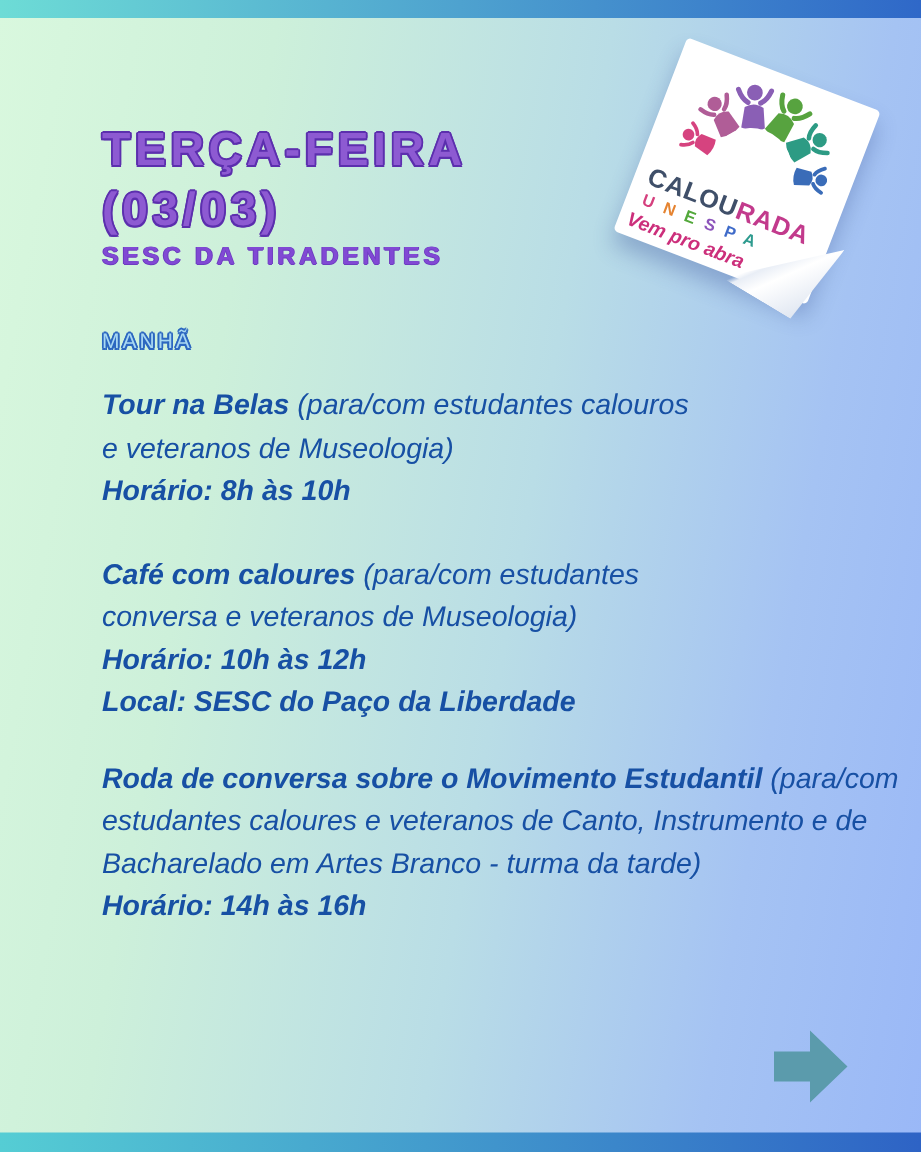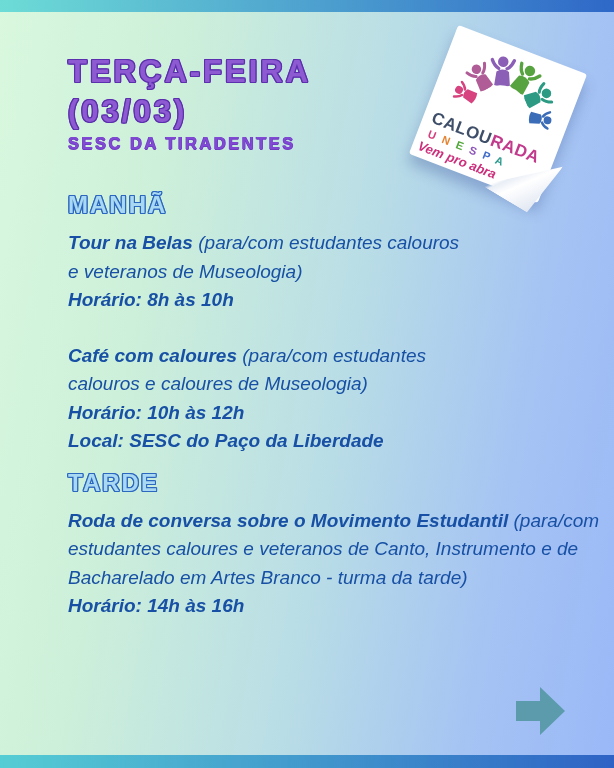"TERÇA-FEIRA" .neon { margin-top: none -> 28px }
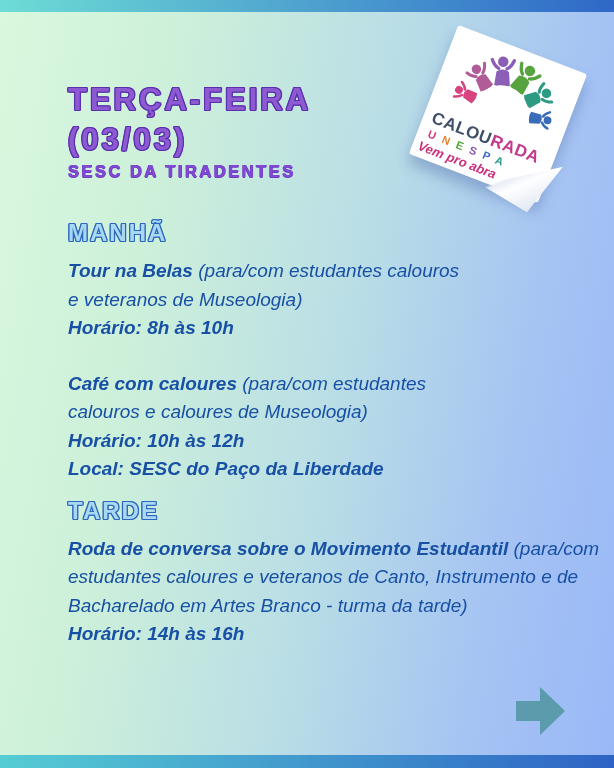"MANHÃ" .day-heading { font-size: 24px -> 14px; font-weight: bold -> normal }
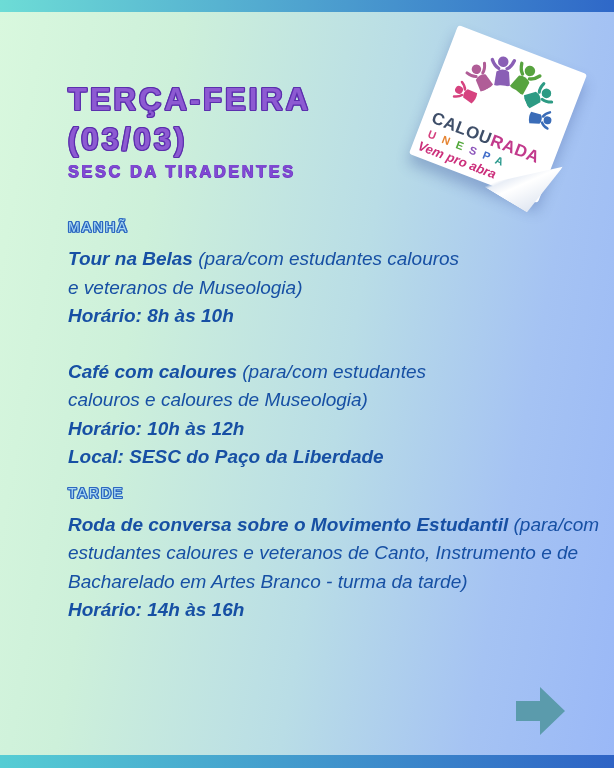"Tour na Belas (para/com estudantes" .event { margin-top: 10px -> 22px }
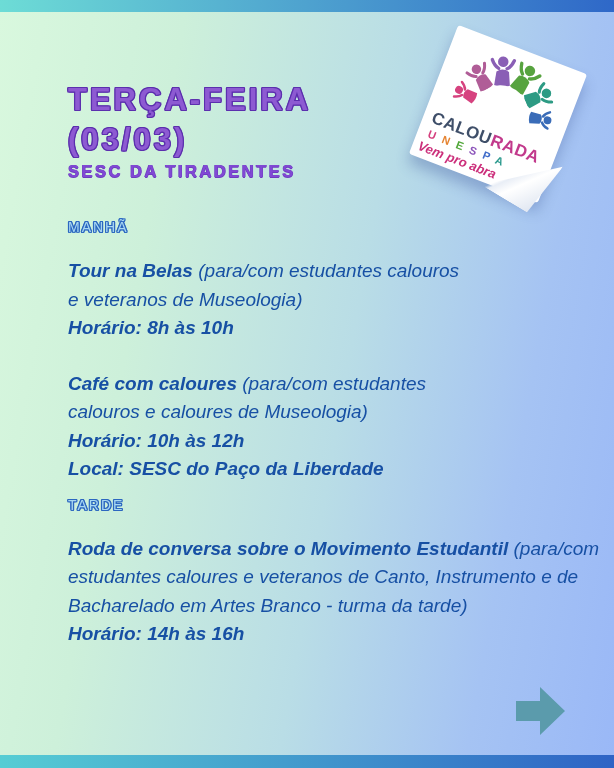"calouros e caloures de Museologia)" div.ev-desc { text: calouros e caloures -> conversa e veteranos }
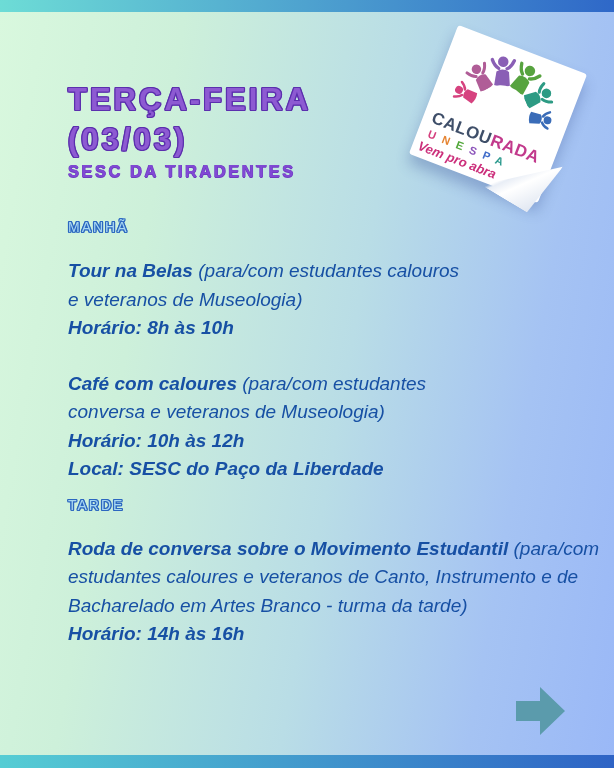"TARDE" div.day-heading { html: <div>TARDE</div> -> none }
